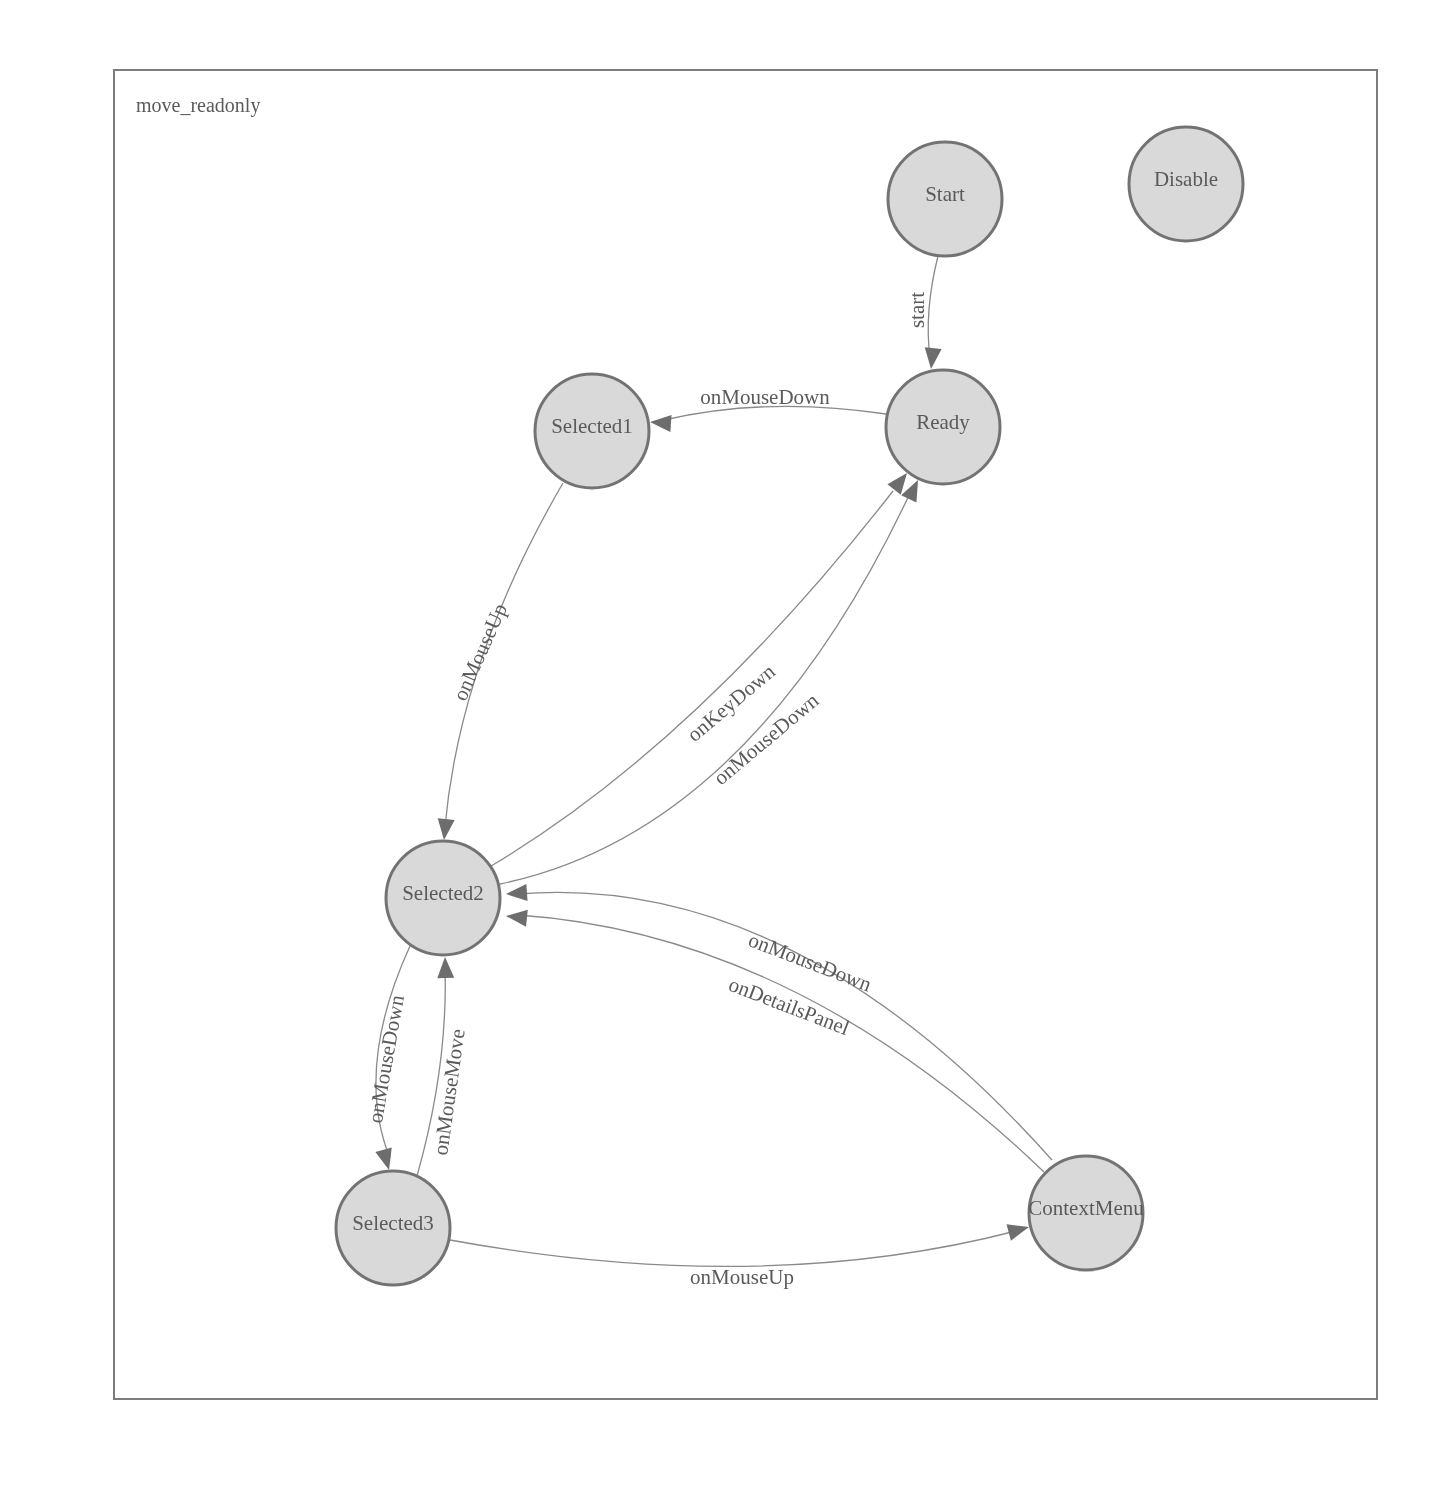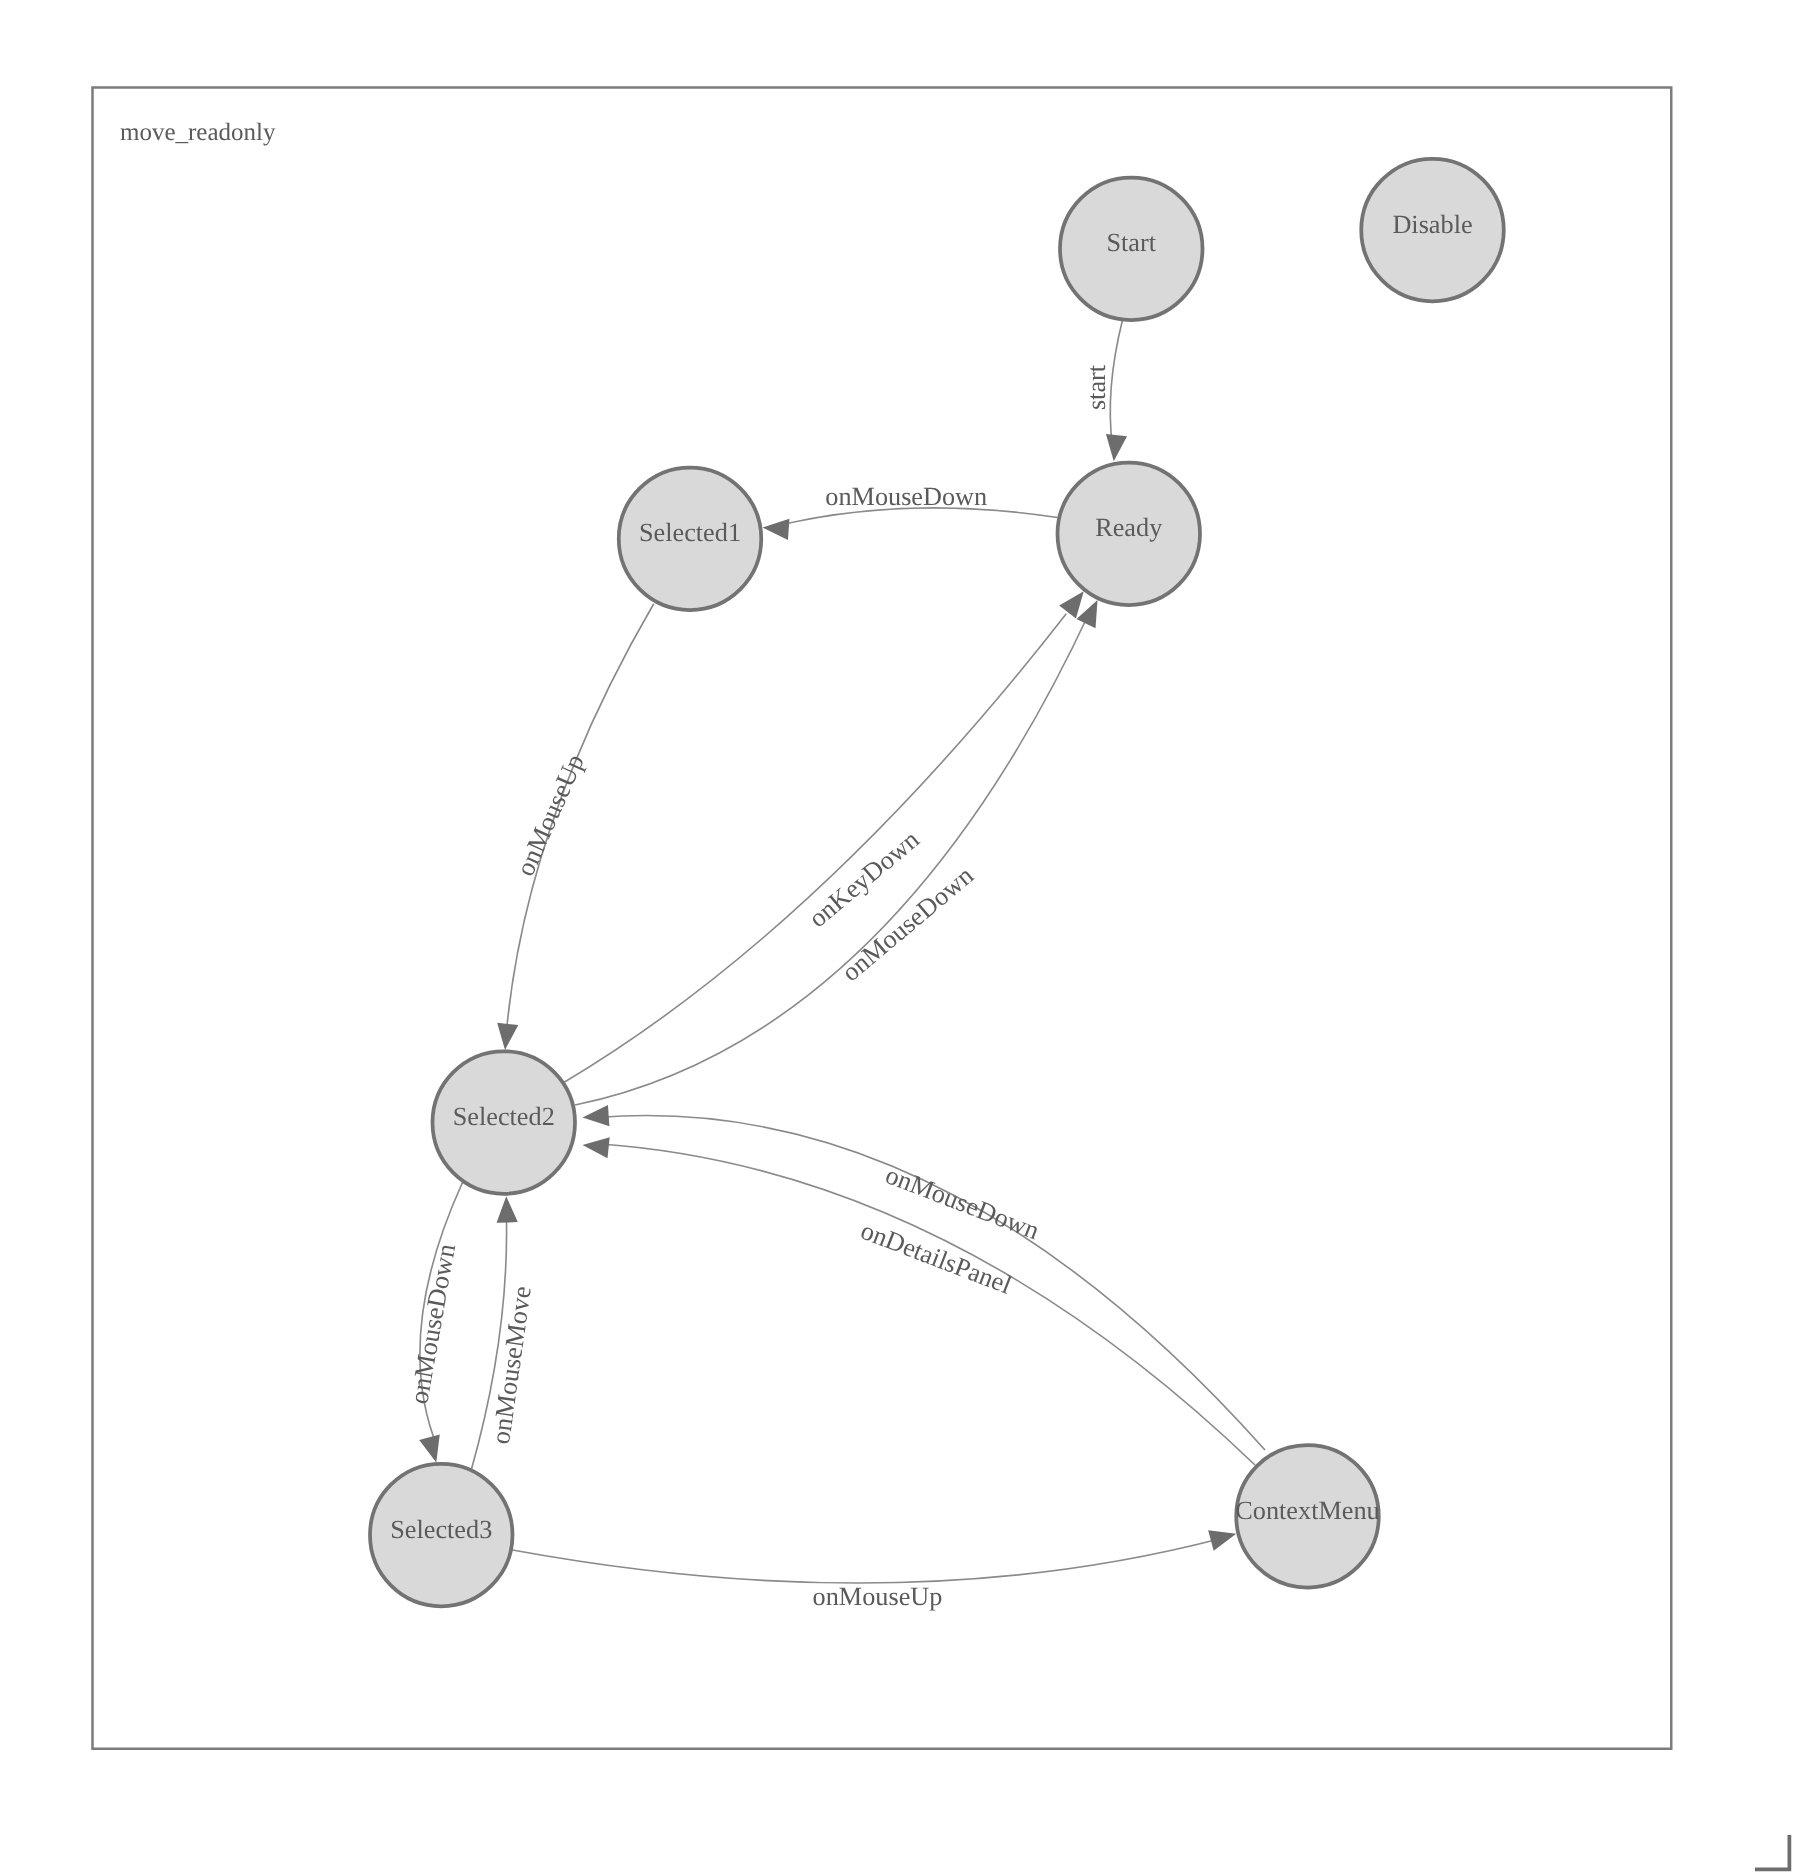"move_readonly" .stage { margin-left: none -> 40px }
